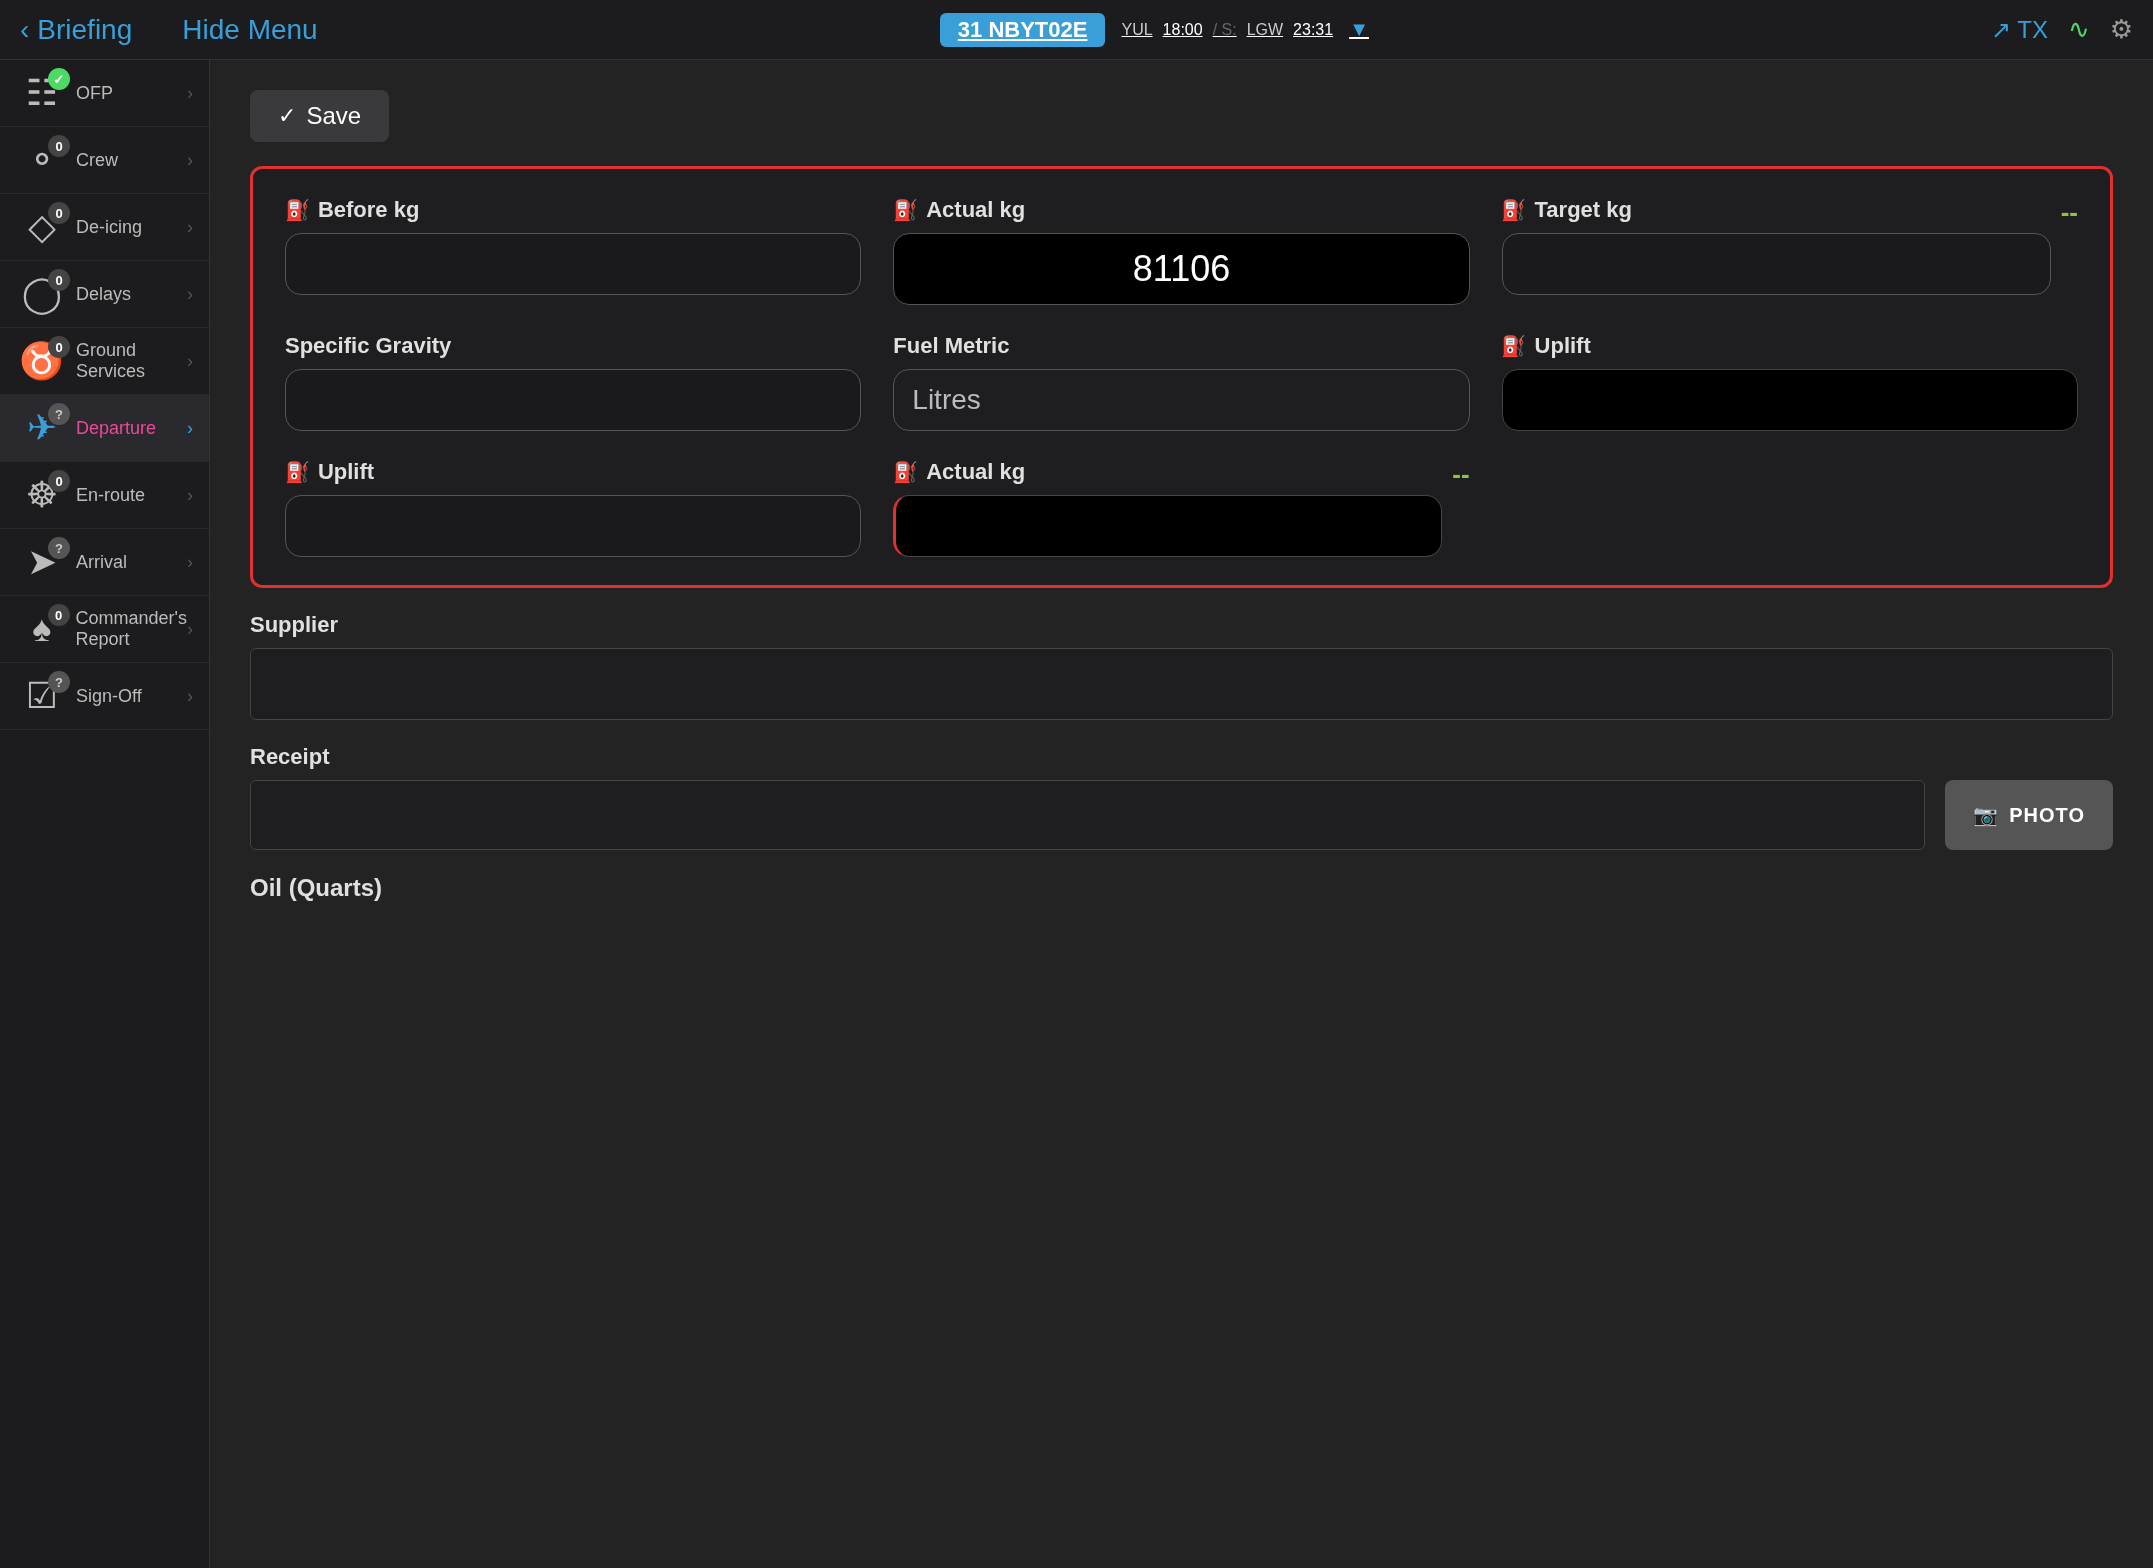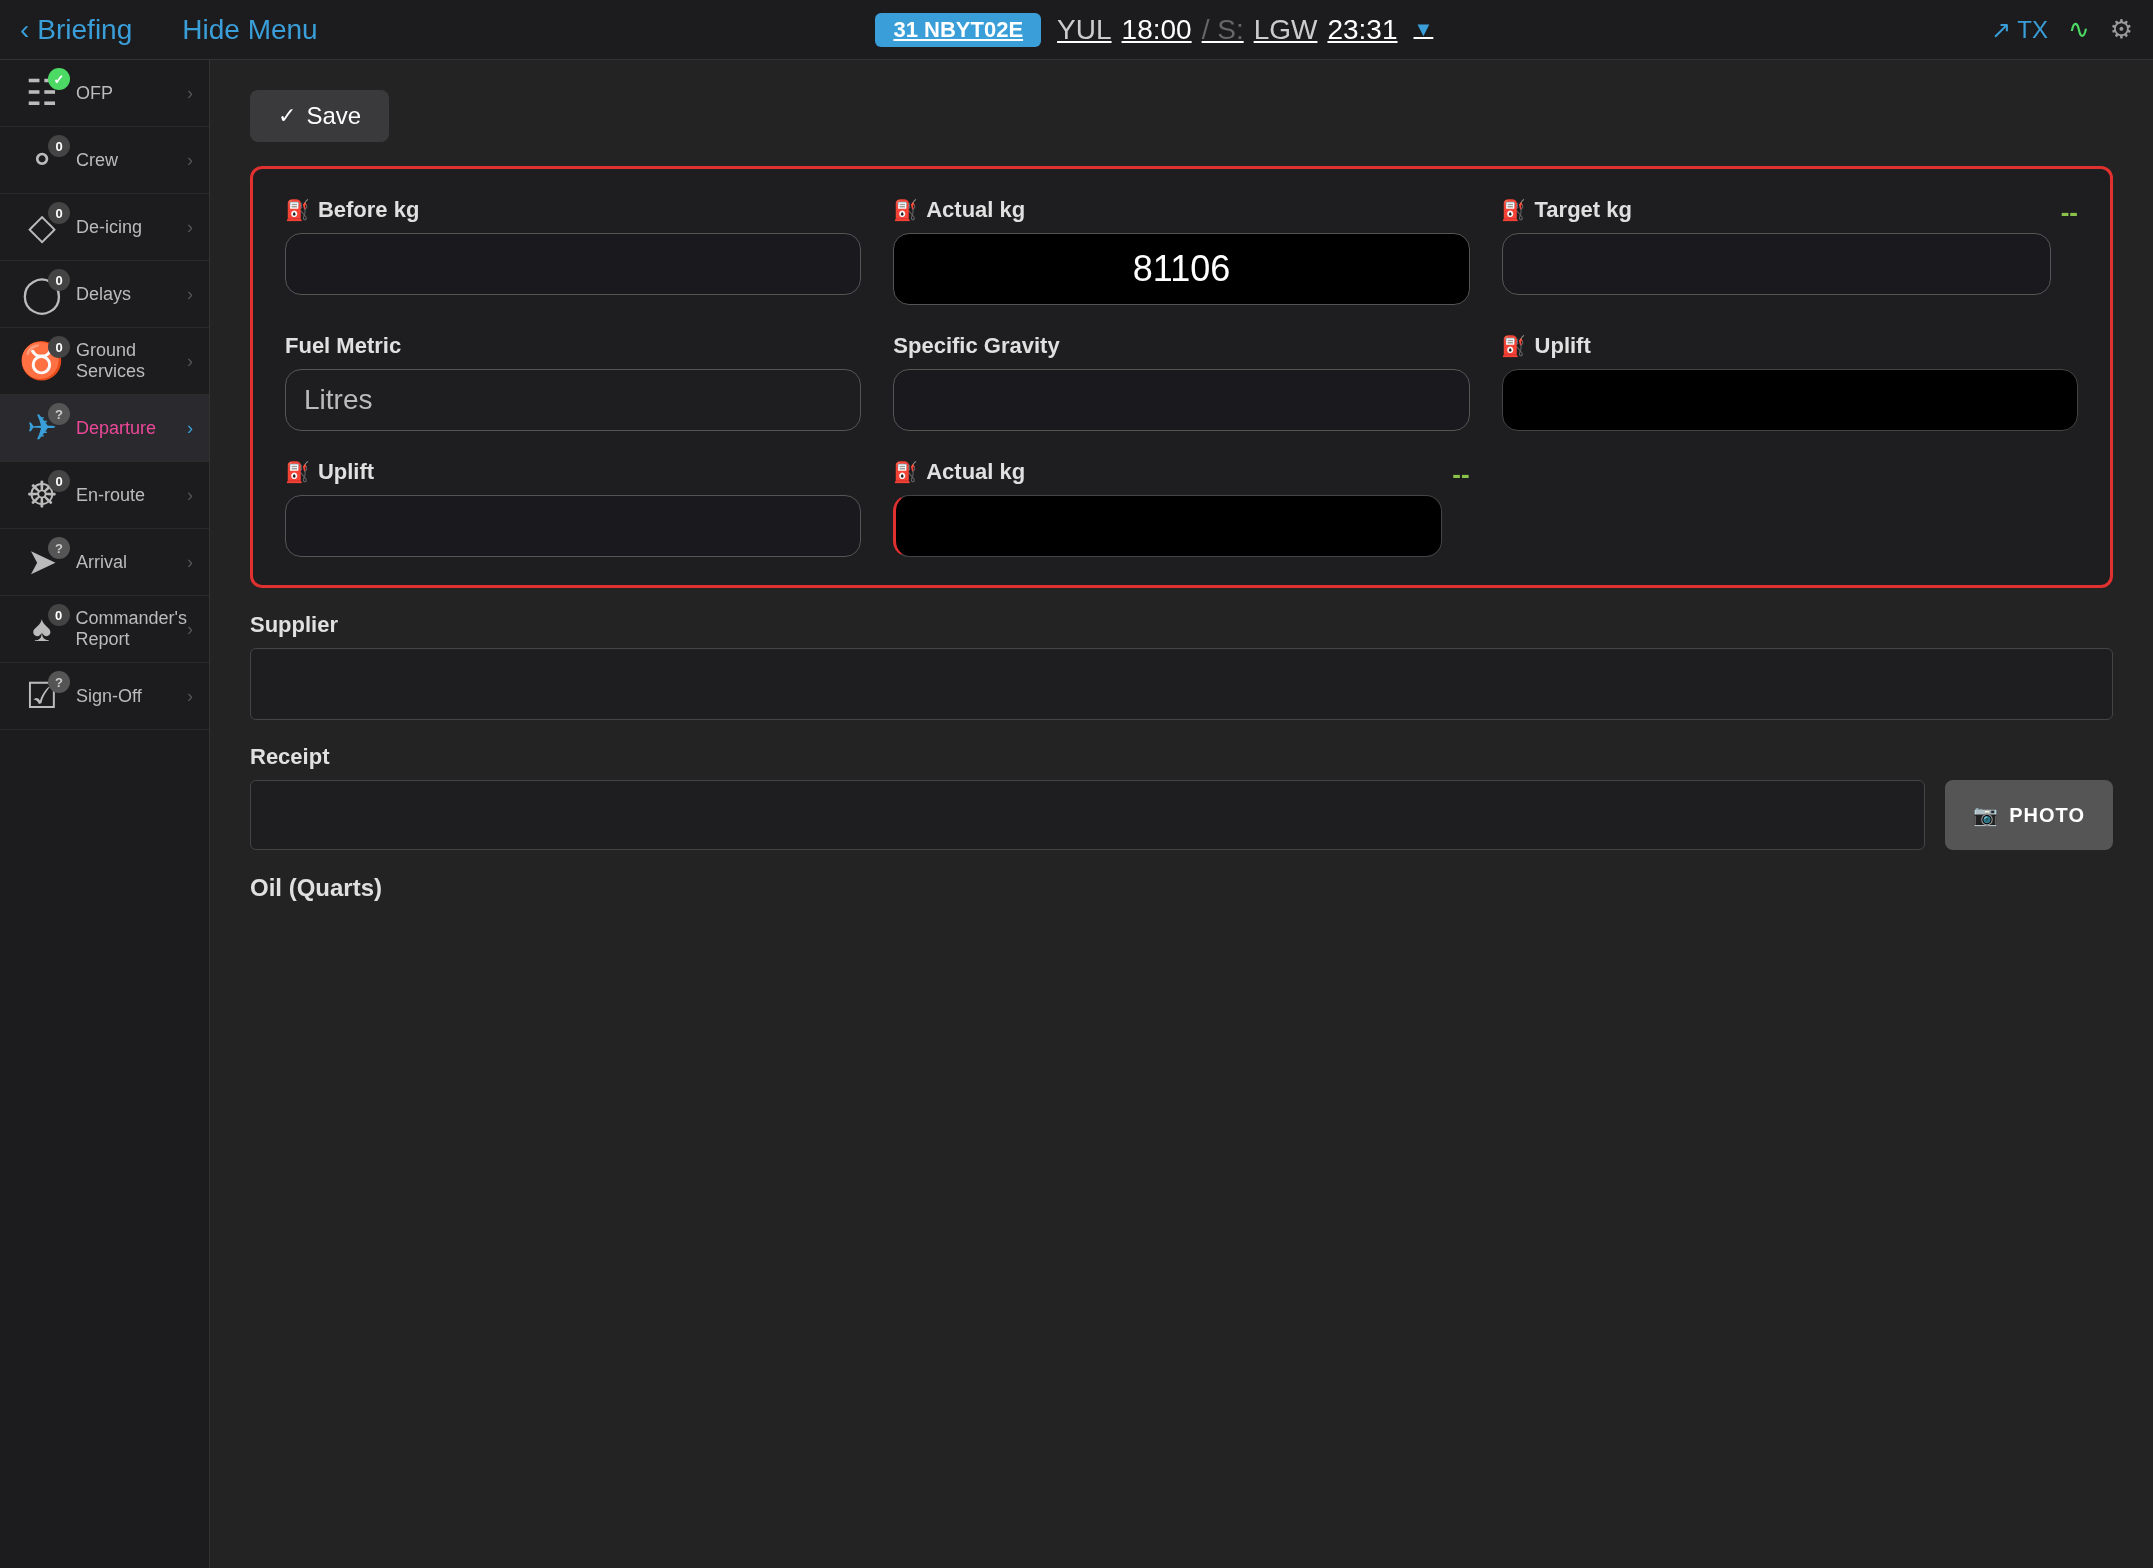"YUL" .flight-info { font-size: 28px -> 16px }
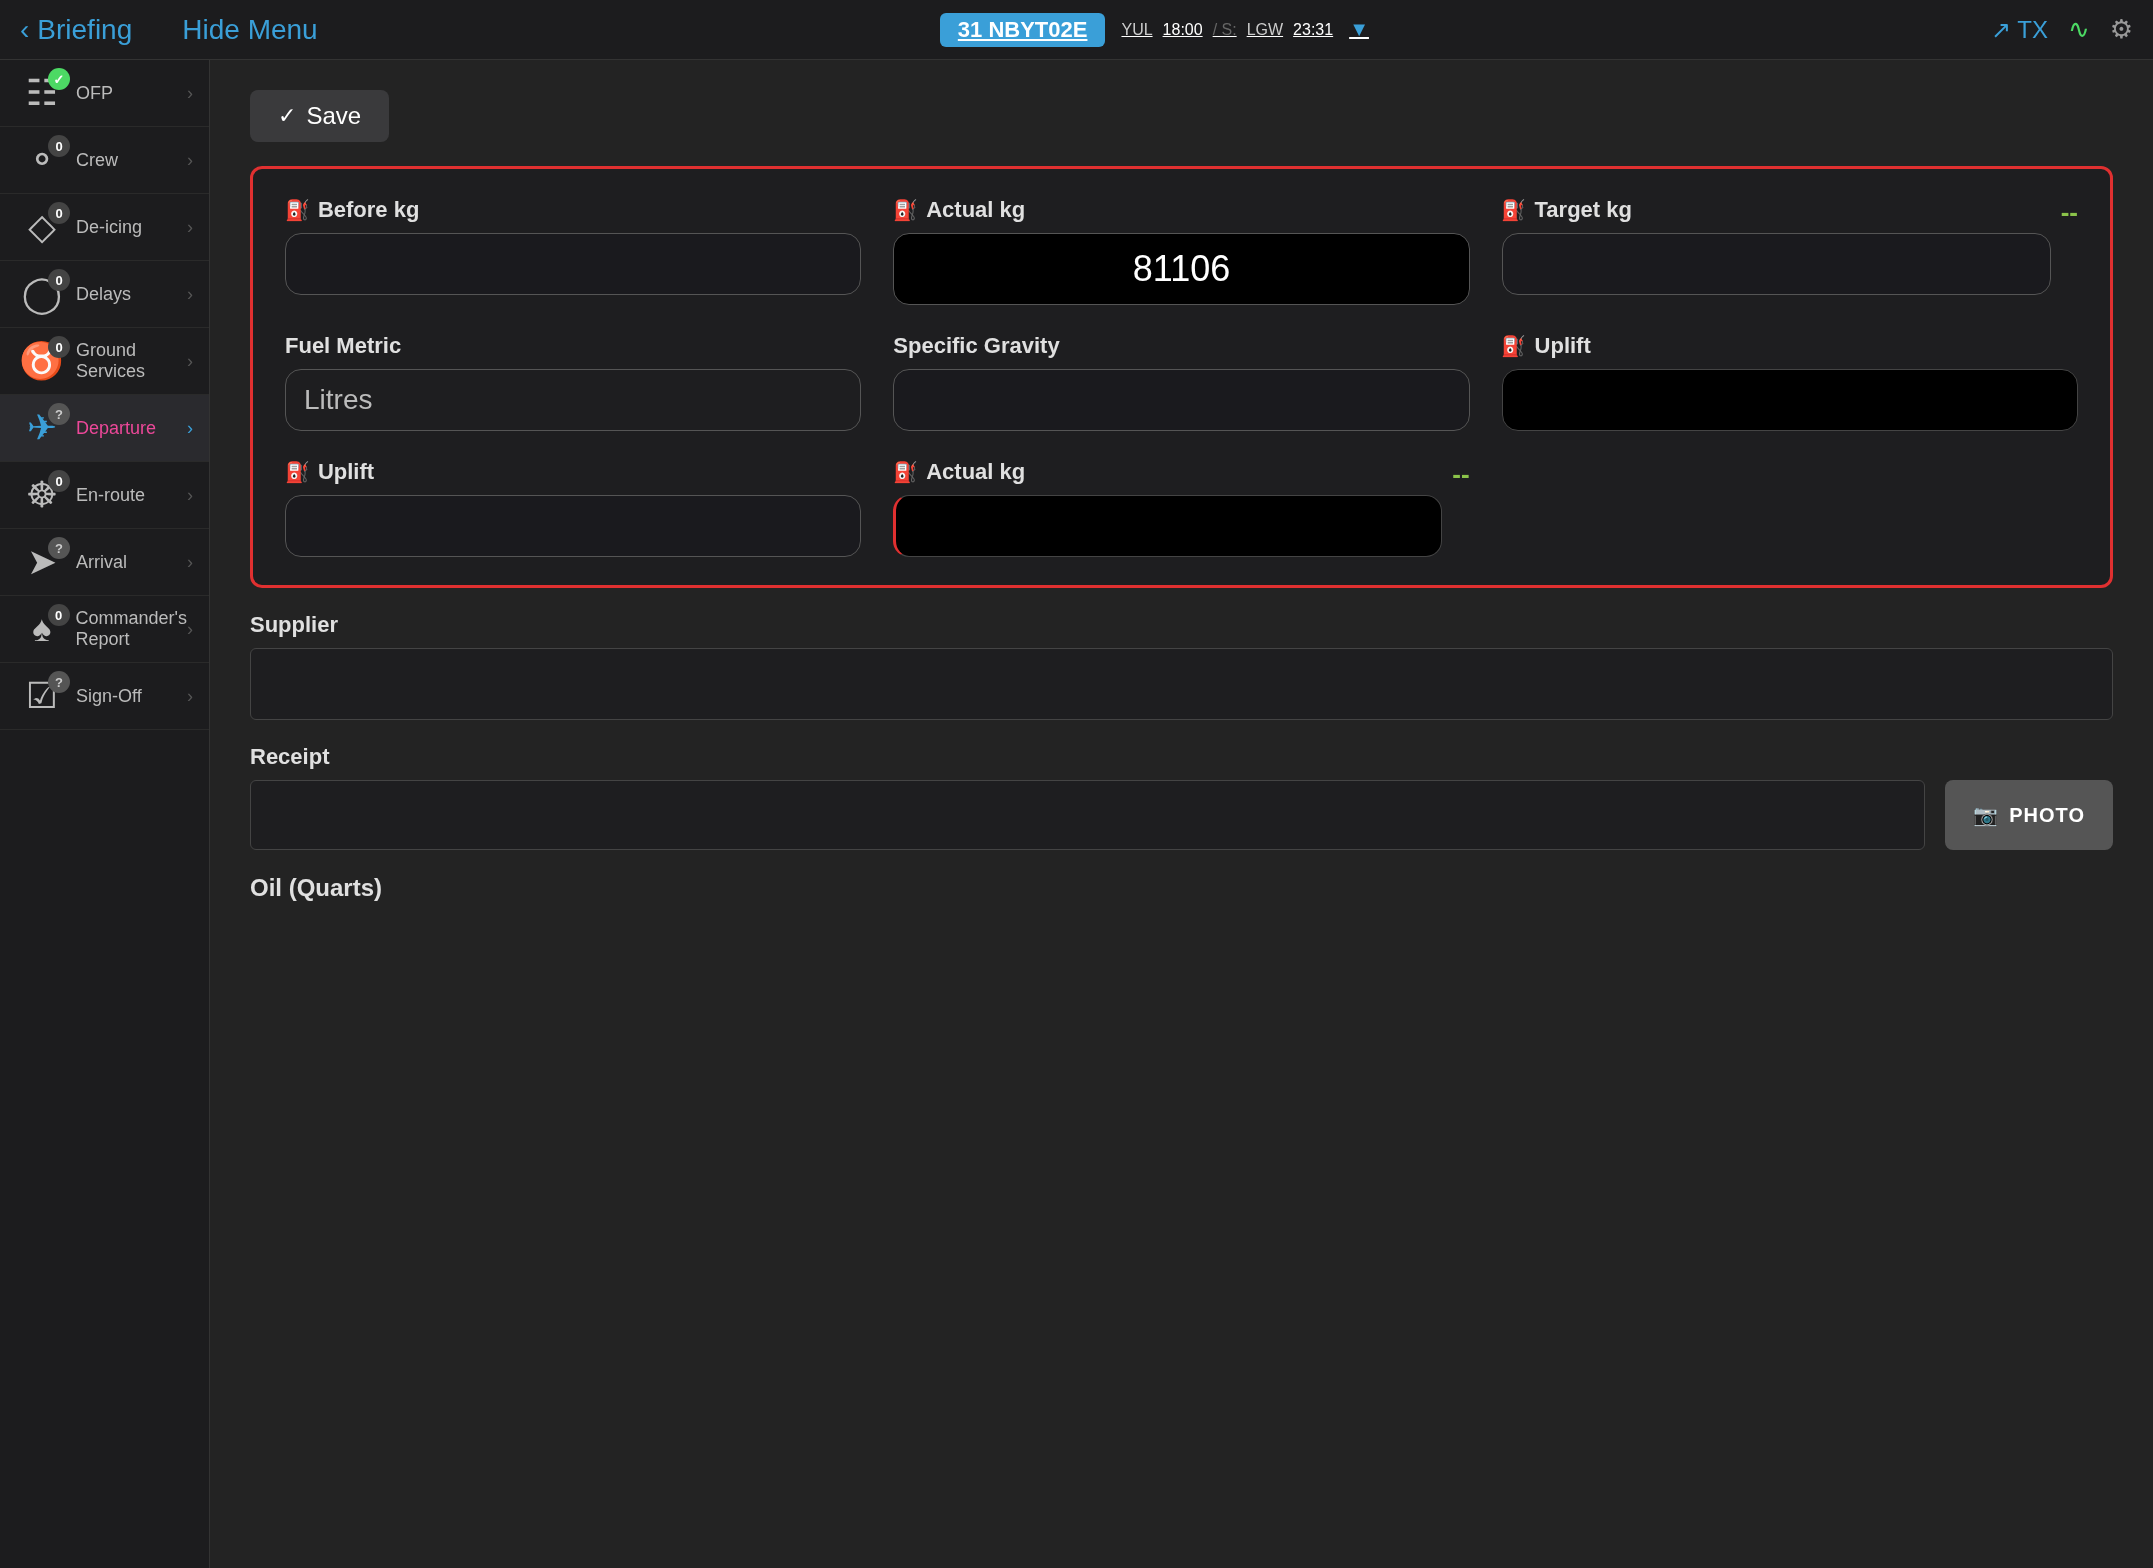"Fuel Metric" div.fuel-field { order: before "Specific Gravity" -> after "Specific Gravity" }
